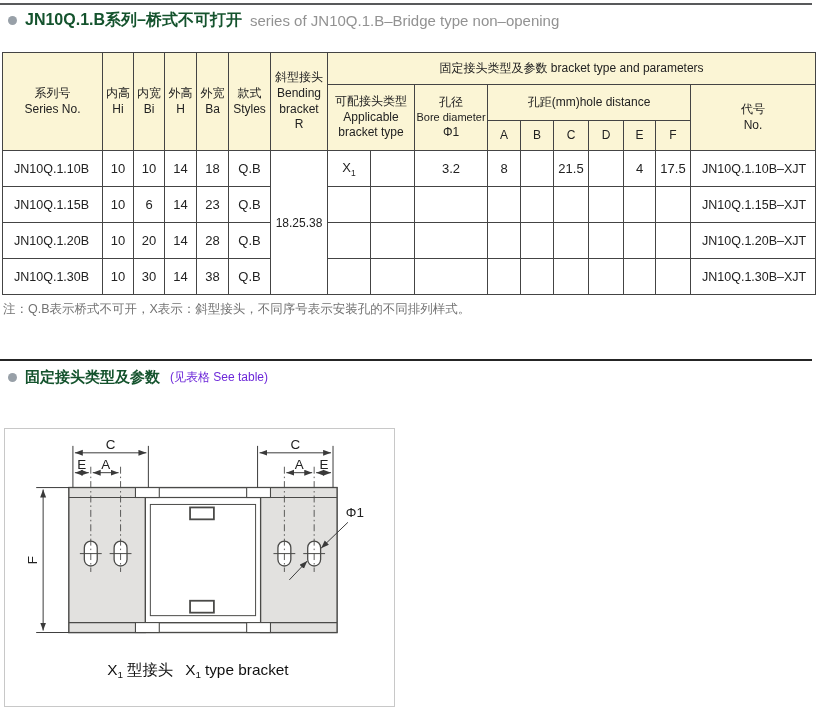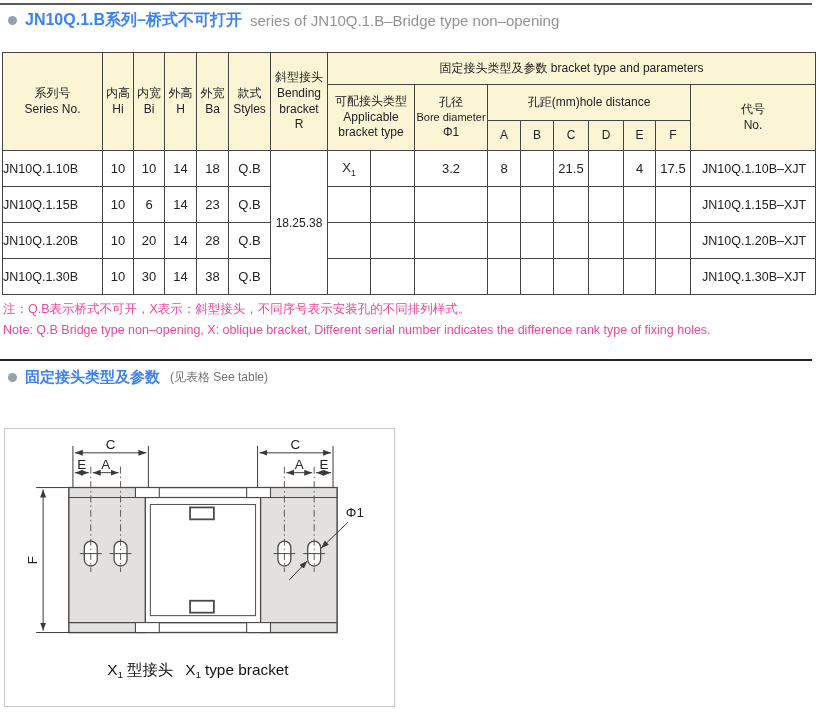"JN10Q.1.B系列–桥式不可打开" .sec-title .zh { color: #3b82f6 -> #14532d }
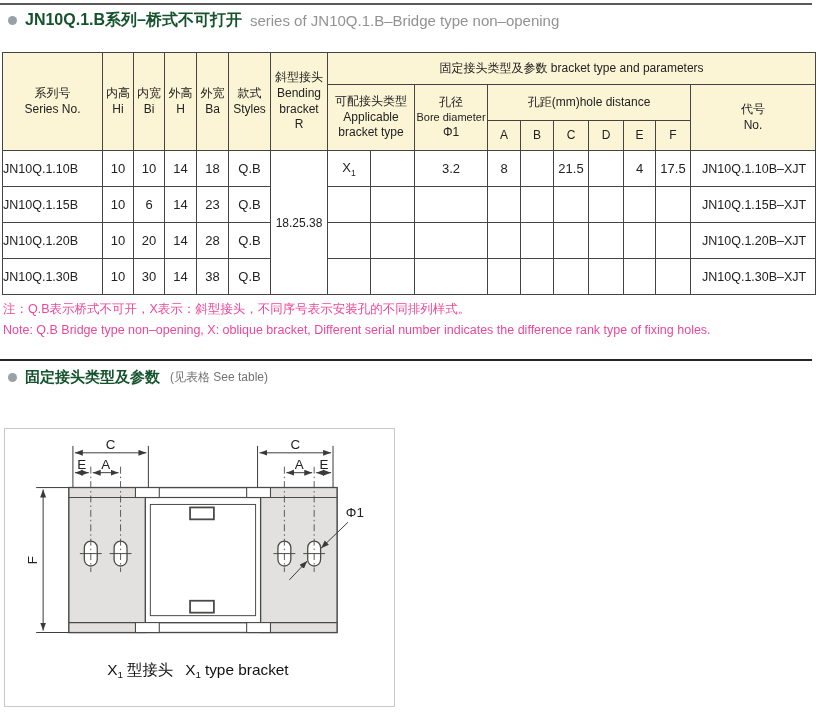"JN10Q.1.10B" .spec td.series { padding-left: 0 -> 11px }
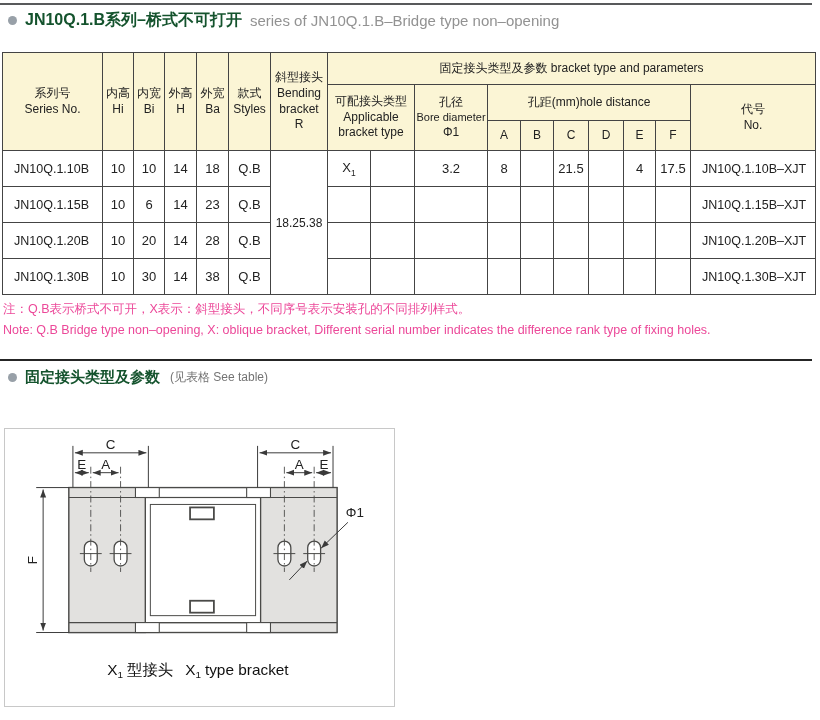"注：Q.B表示桥式不可开，X表示：斜型接头，不同序号表示安装孔的不同排列样式。" .notes { color: #ec4899 -> #737373 }
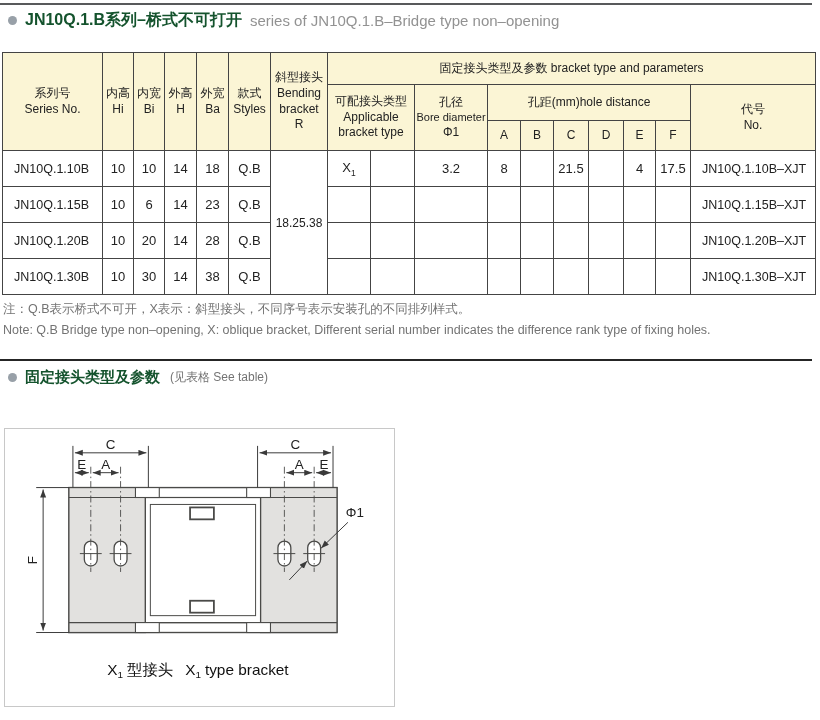"Note: Q.B Bridge type non–opening," div { html: <div>Note: Q.B Bridge type non–opening, X: oblique bracket, Different serial number indicates the difference rank type of fixing holes.</div> -> none }
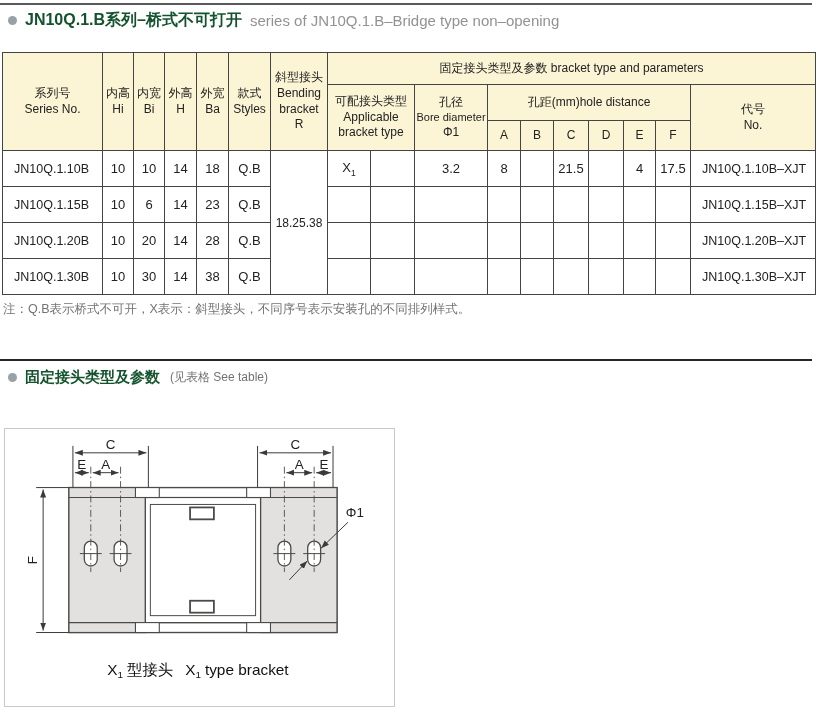"(见表格 See table)" .t2 .hint { color: #737373 -> #6d28d9 }
